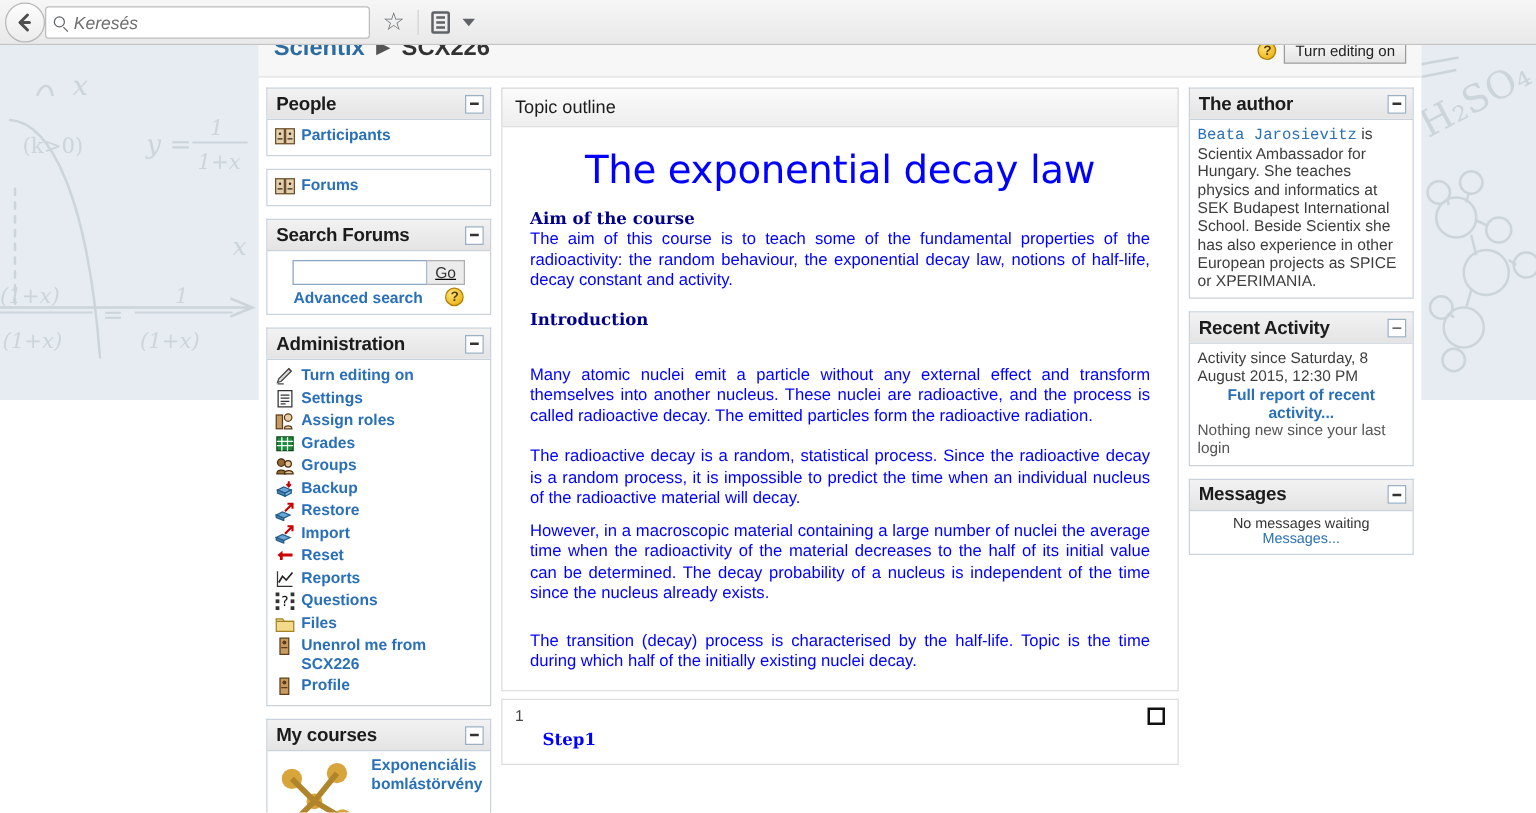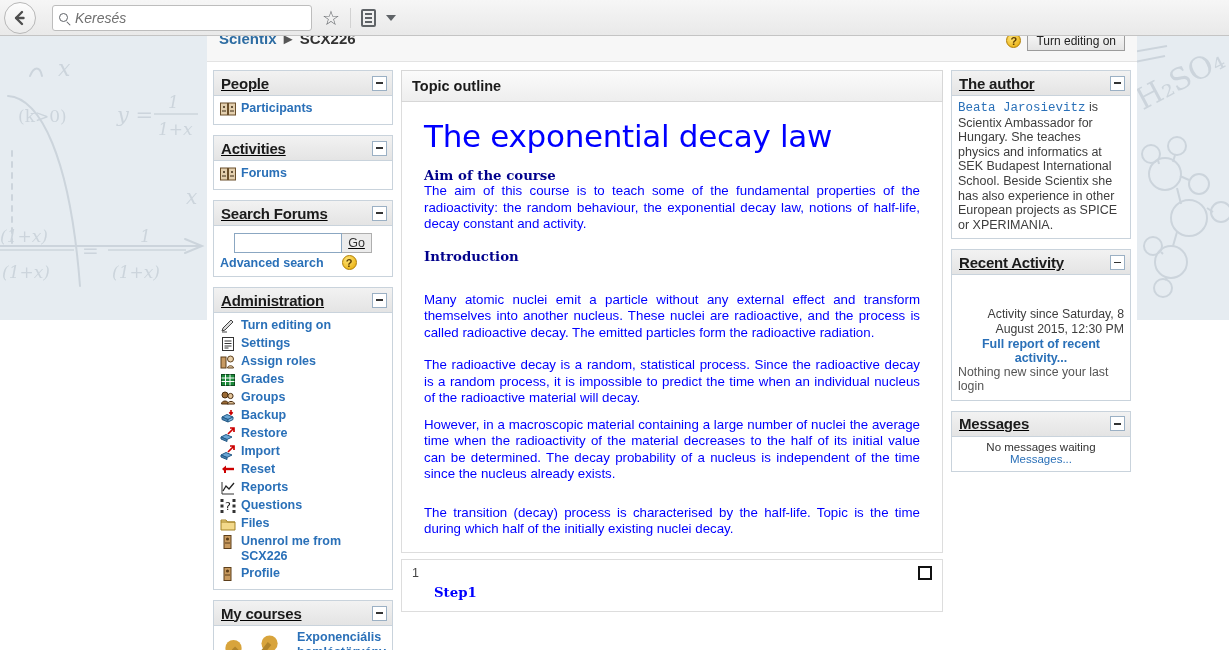"Keresés" .searchbar { margin-left: 16px -> 0 }
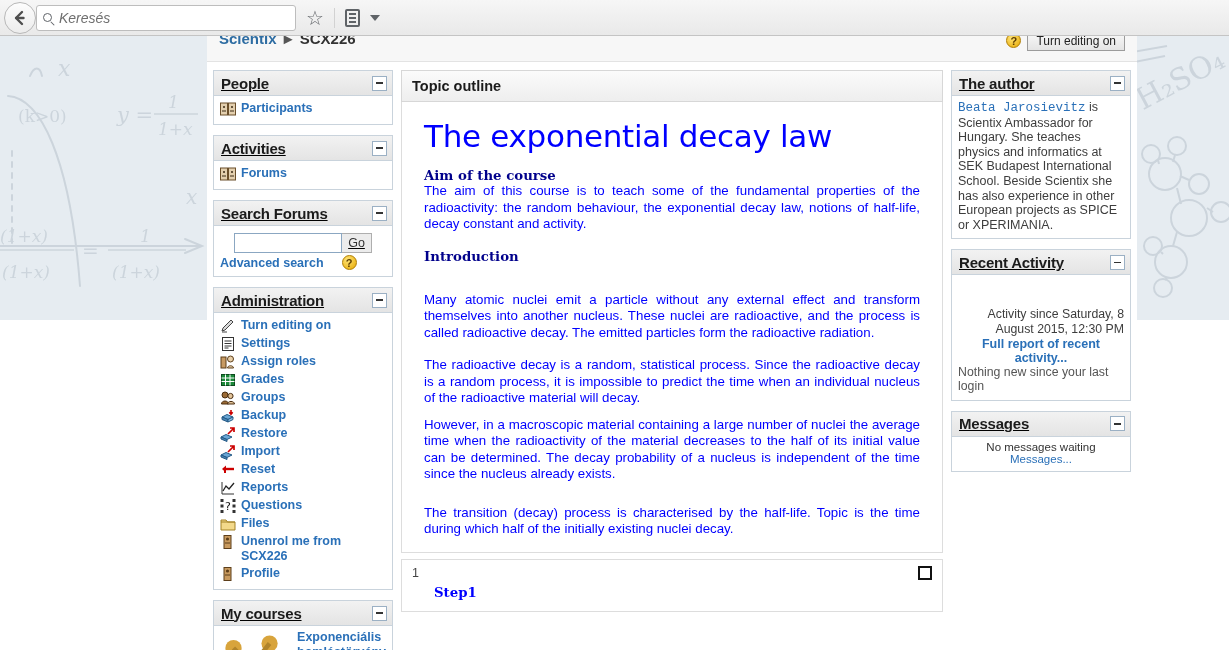"Scientix ► SCX226" .breadcrumb { font-size: 15px -> 19px }
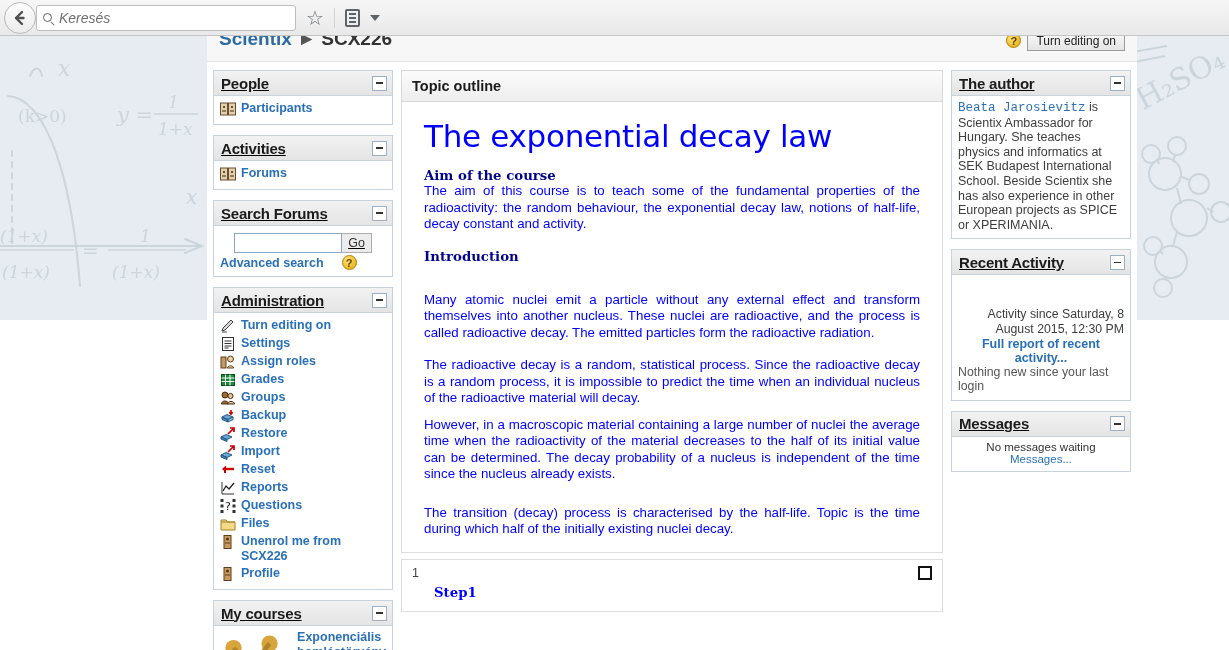"People" .block-header { text-decoration: underline -> none }
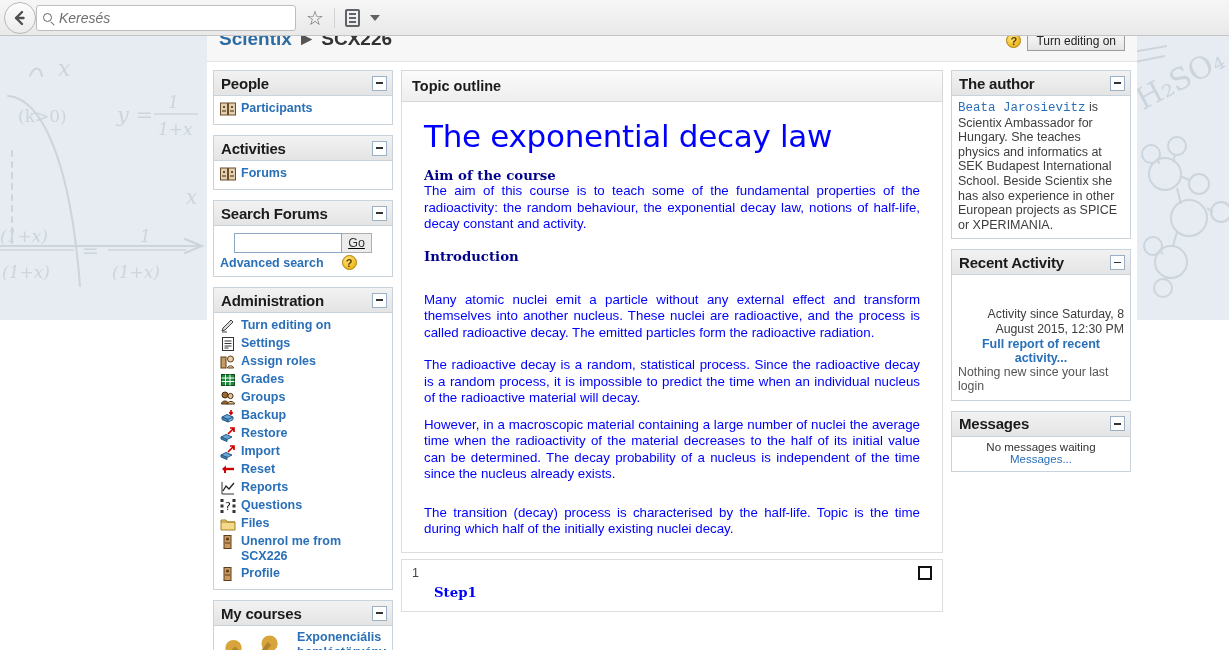"Topic outline" .topic-header { font-weight: bold -> normal }
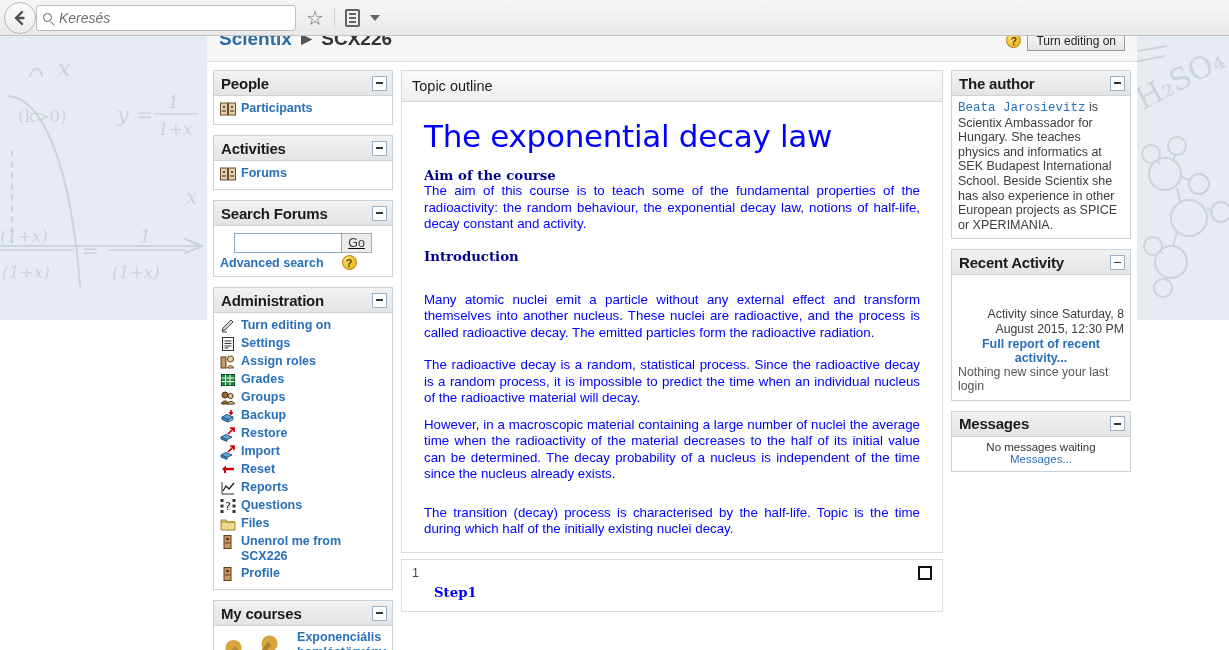"Activities" div.block-header { html: <div> <span>Activities</span> <span> <i></i> </span> </div> -> none }
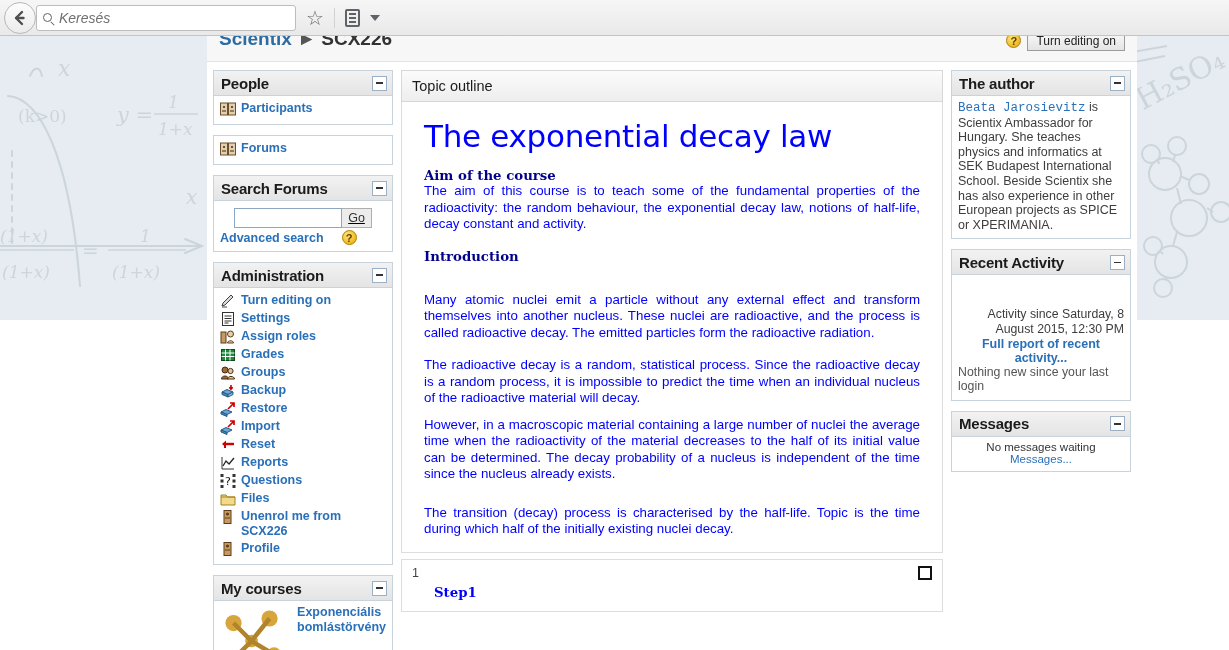"The exponential decay law" h1.course-title { text-align: left -> center }
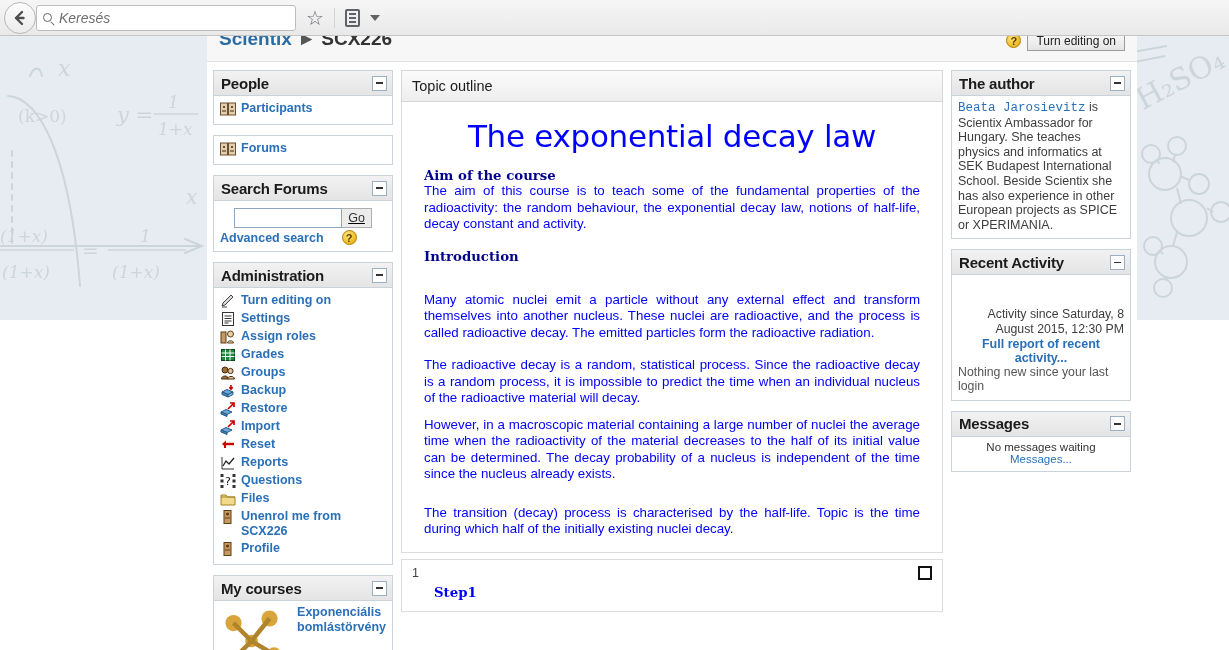"Advanced search" .adv-row { justify-content: flex-start -> center }
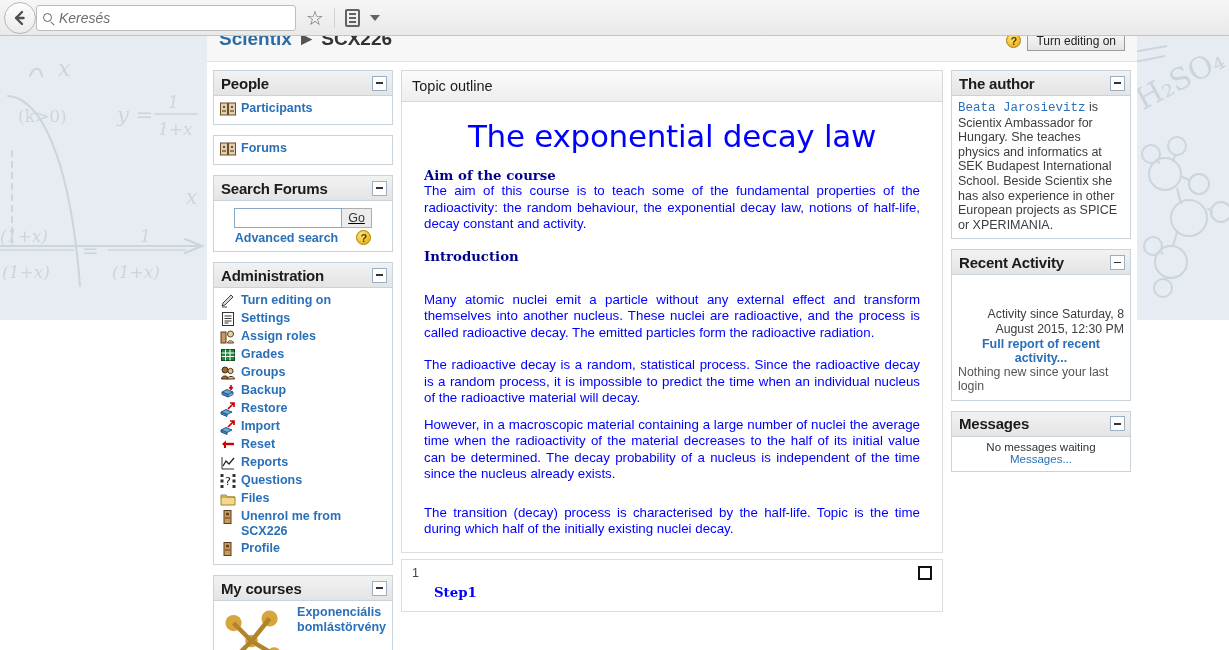"Activity since Saturday, 8 August" .ra-text { margin-top: 28px -> none; text-align: right -> left }
